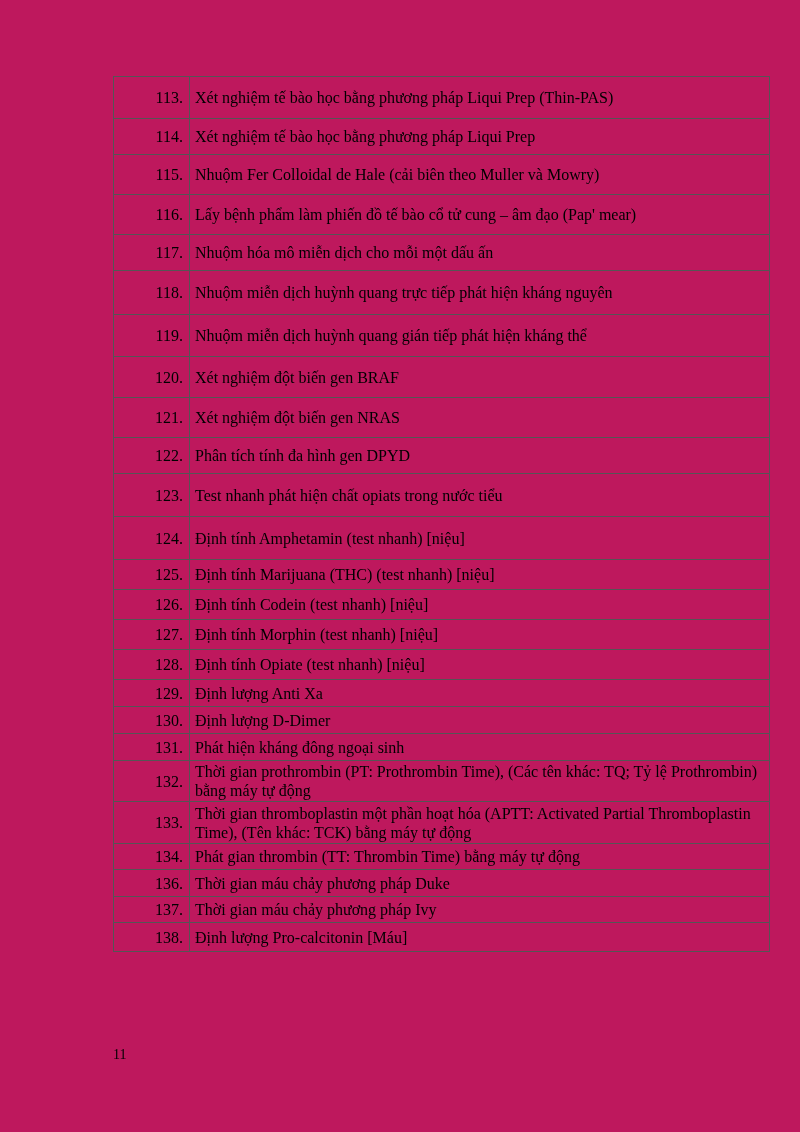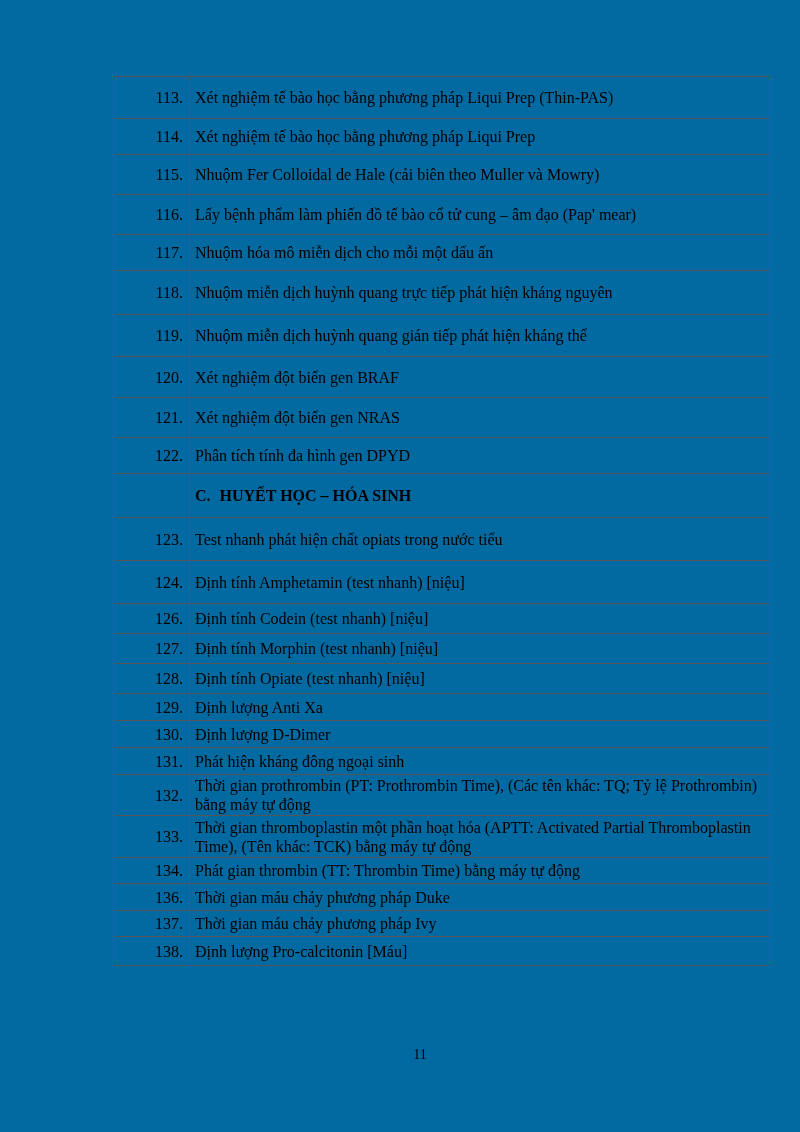"113." .page { background: #0369a1 -> #be185d }
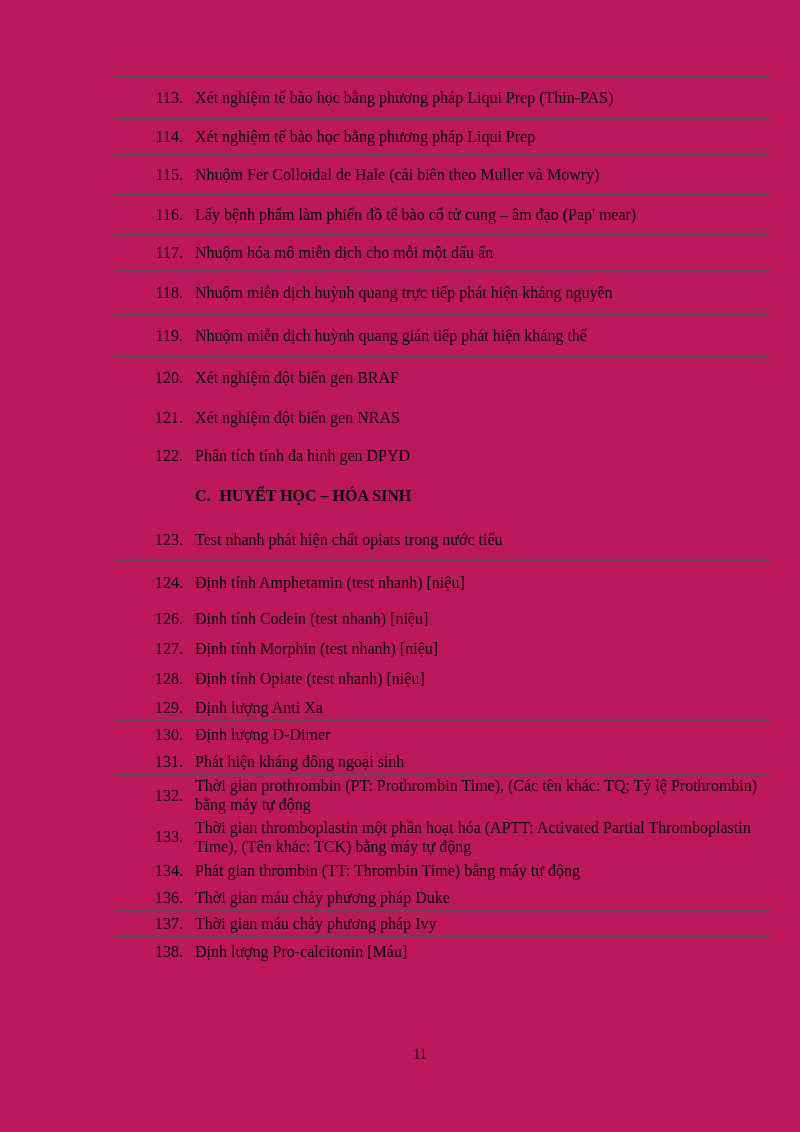"C. HUYẾT HỌC – HÓA" tr.section { html: <tr> <td></td> <td><span>C.</span><span>HUYẾT HỌC – HÓA SINH</span></td> </tr> -> none }
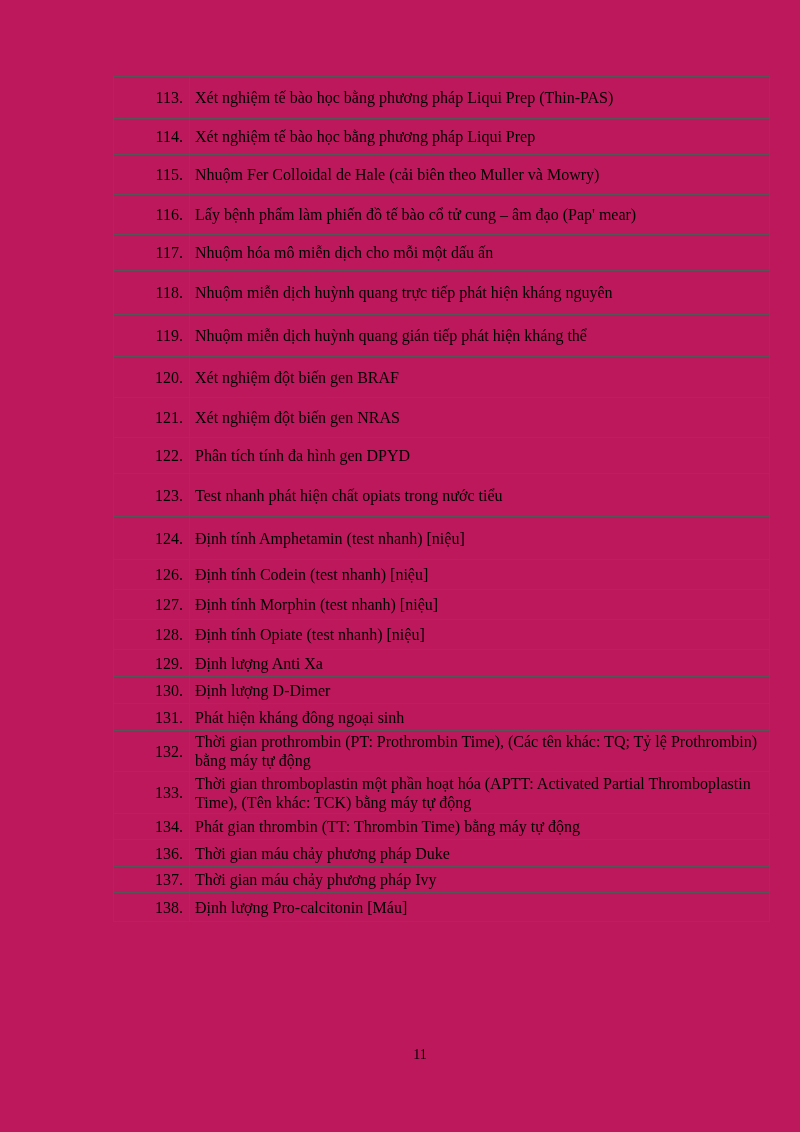"125." tr { html: none -> <tr> <td>125.</td> <td>Định tính Marijuana (THC) (test nhanh) [niệu]</td> </tr> }
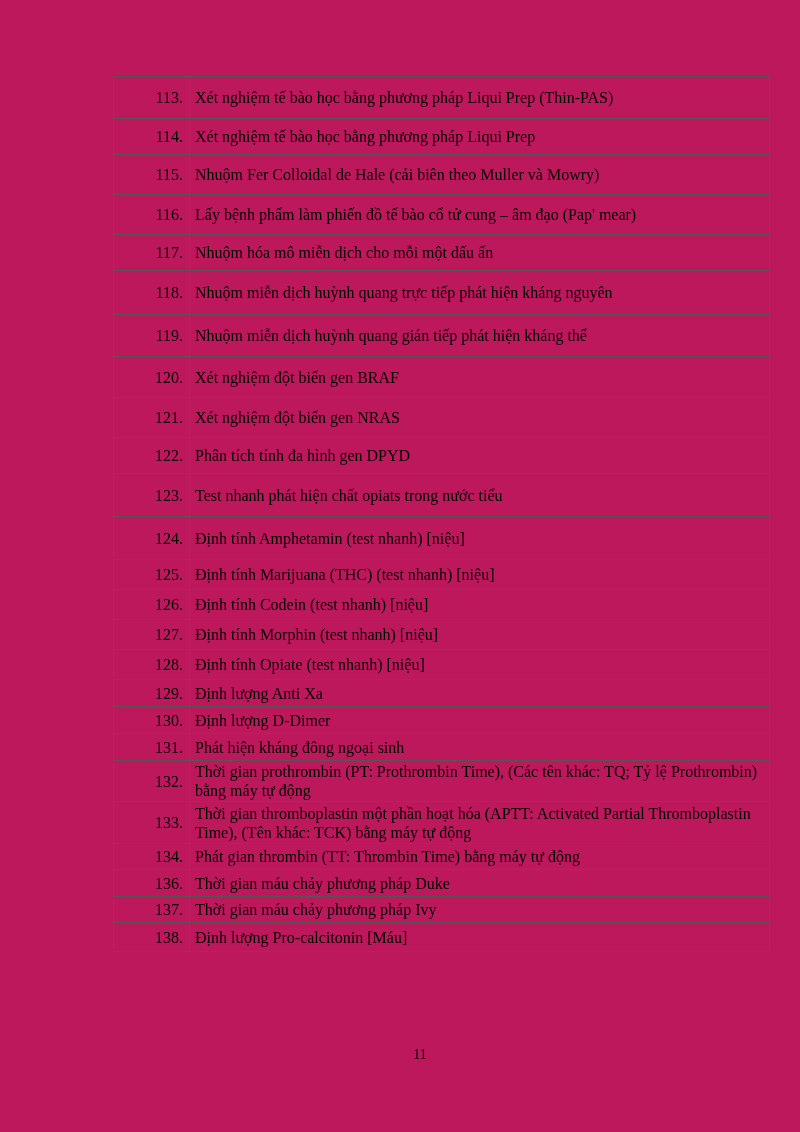"11" .page-number { text-align: center -> none }
